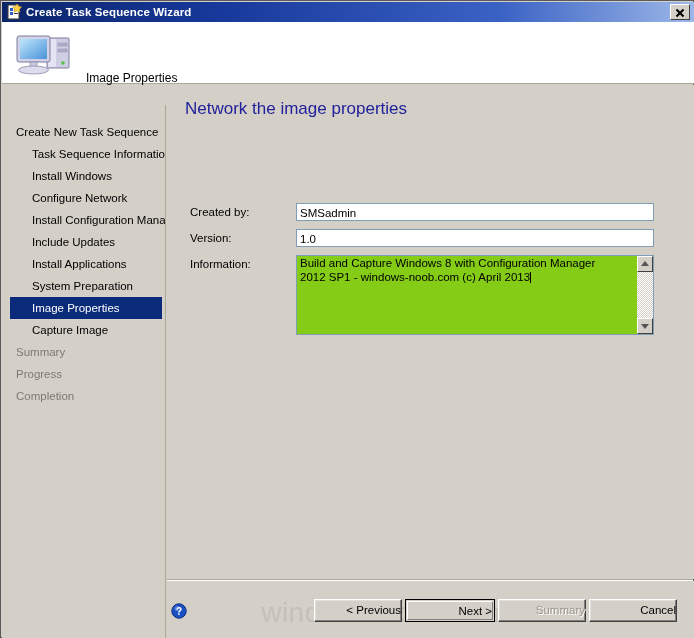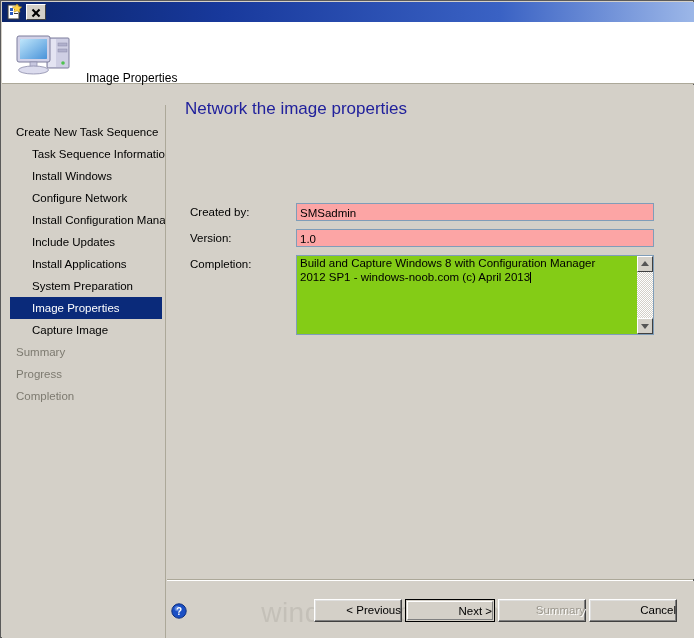"Create Task Sequence Wizard" div.title-text { html: none -> <div>Create Task Sequence Wizard</div> }
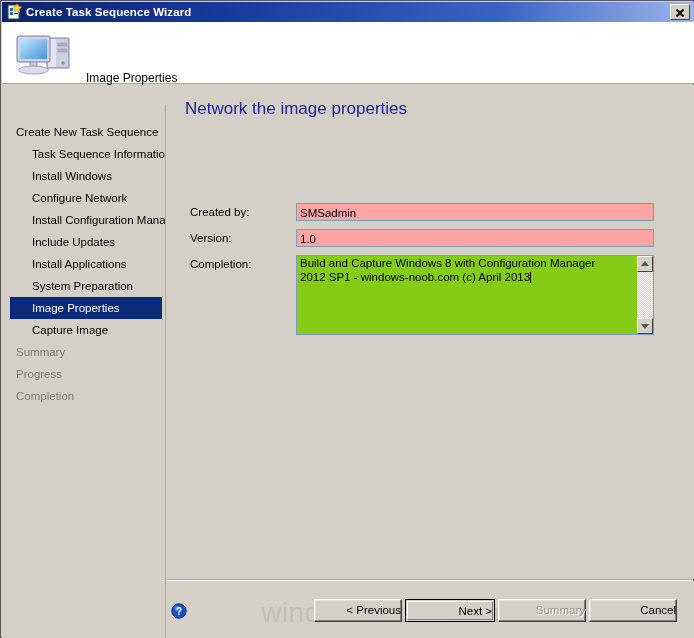"SMSadmin" .text-input { background: #fca5a5 -> #ffffff }
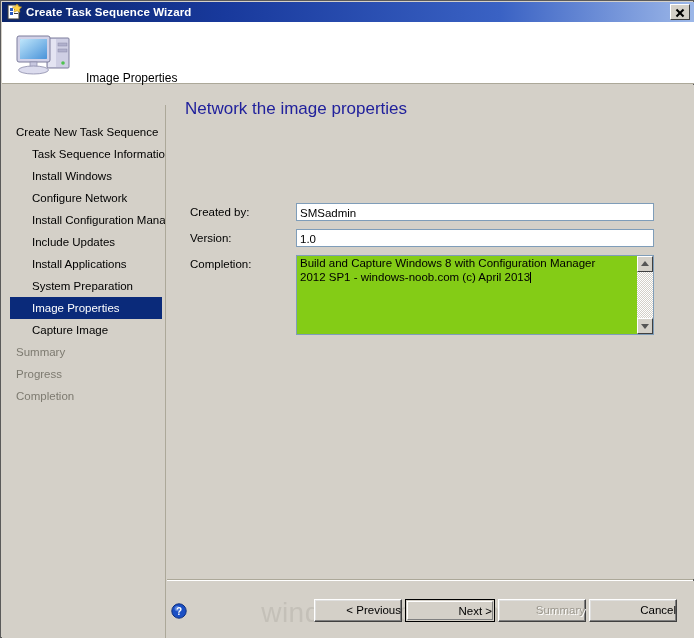"Completion:" div.form-label { text: Completion -> Information }
